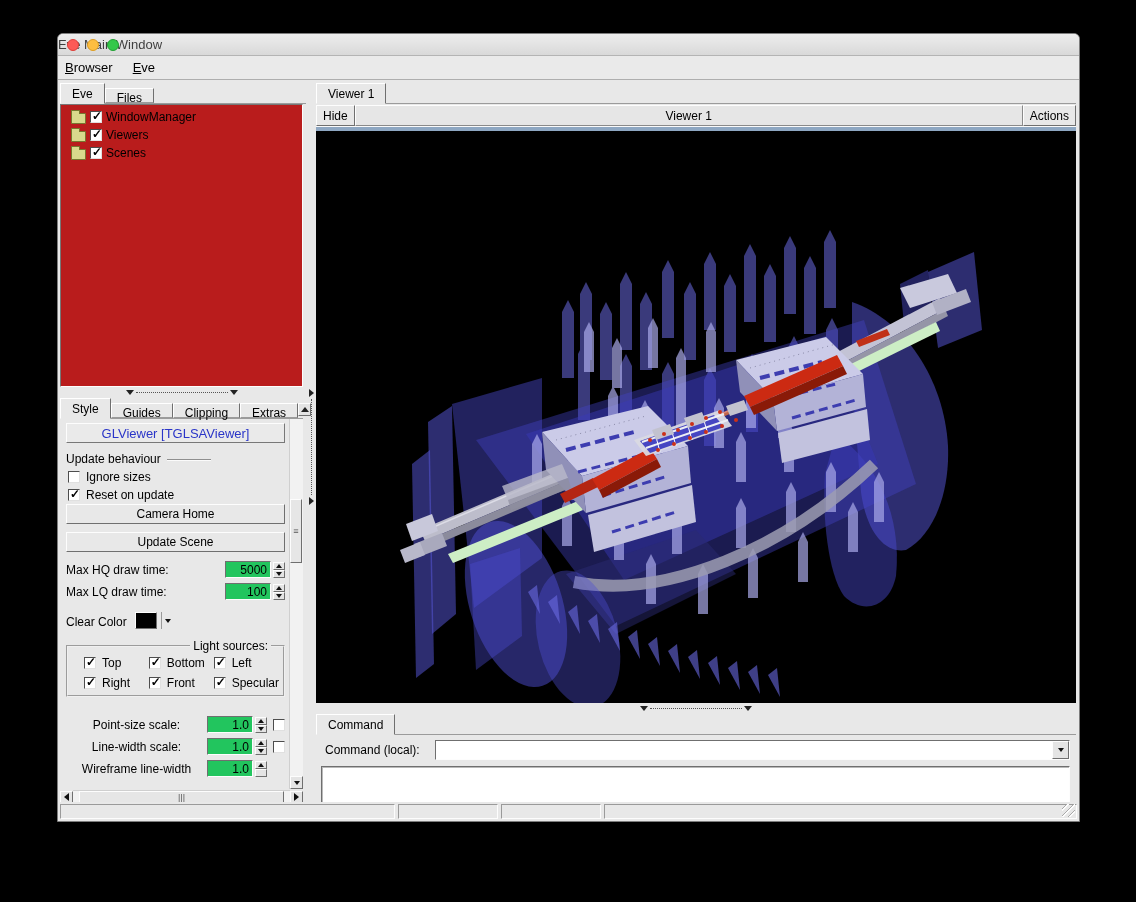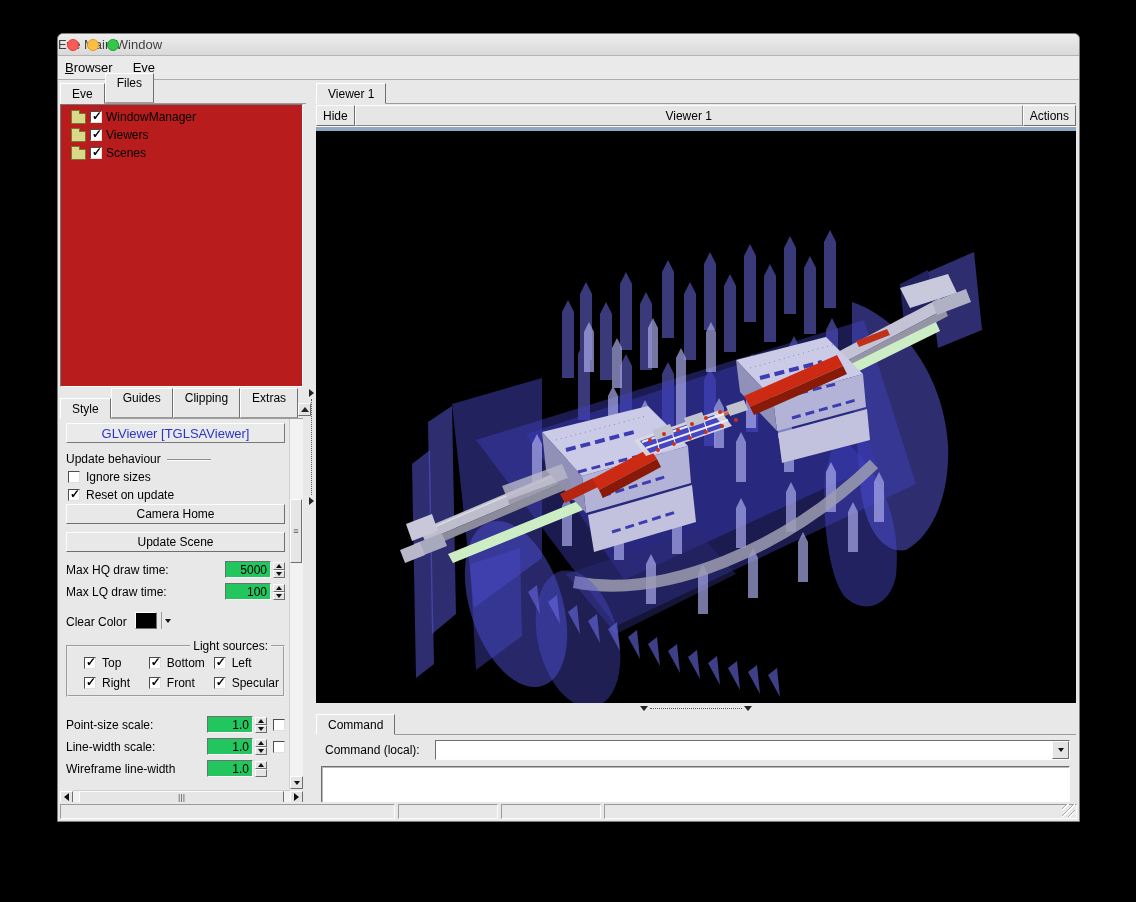"Files" .tab.inactive { height: 30px -> 15px }
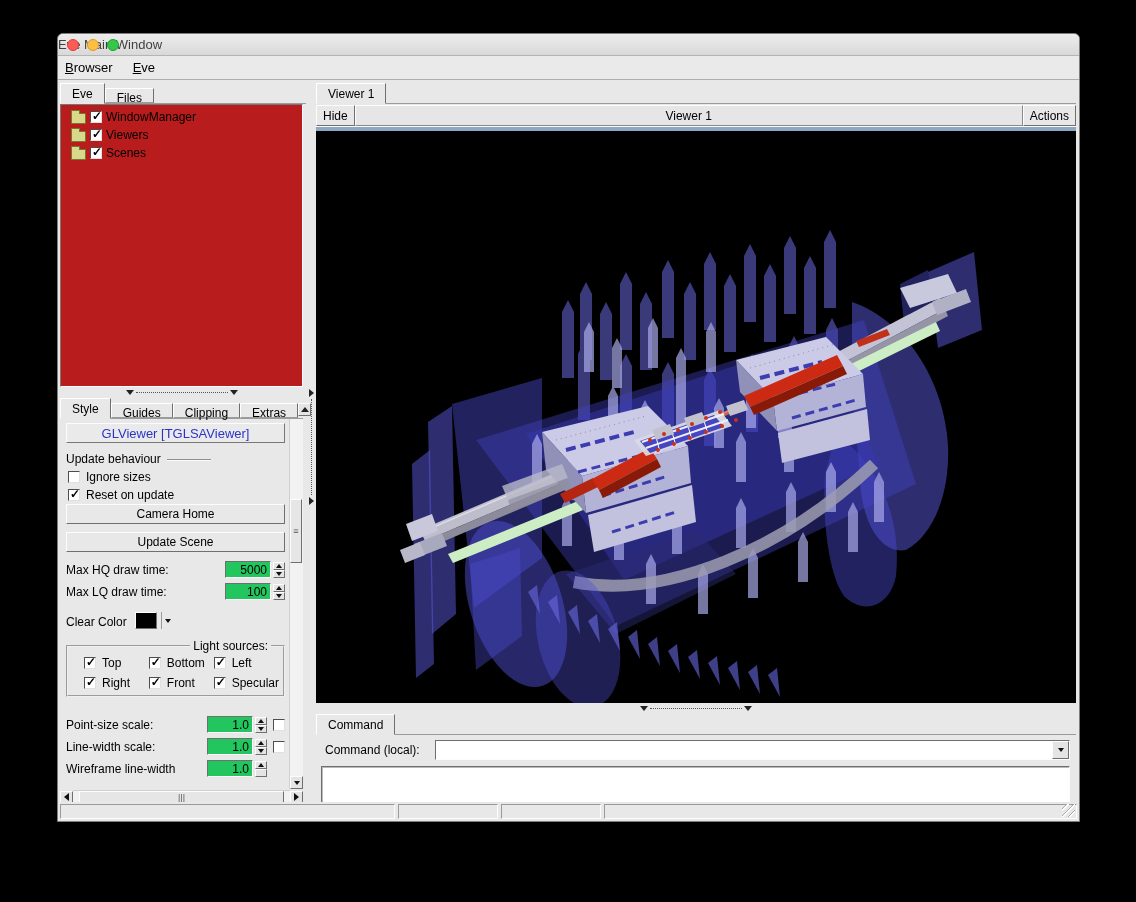"Point-size scale:" .scalerow .lbl { text-align: none -> center }
